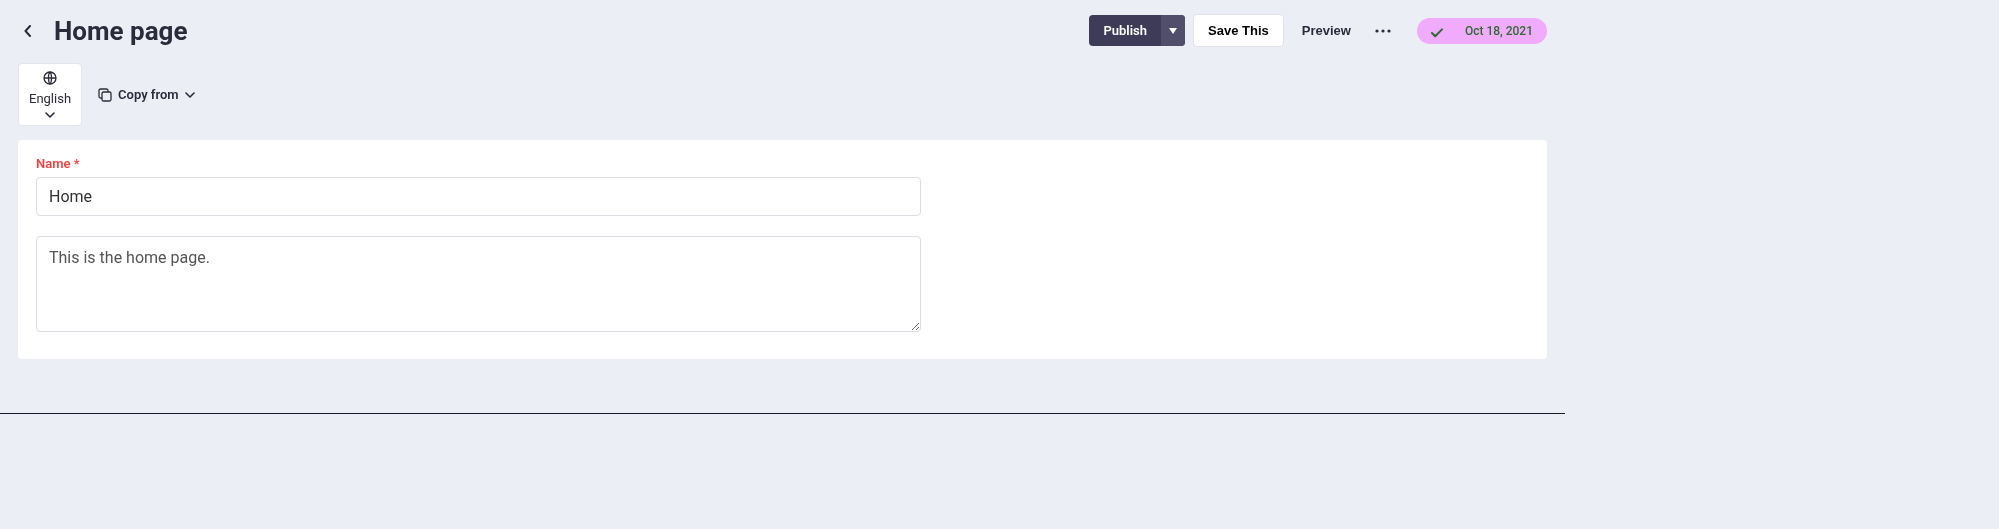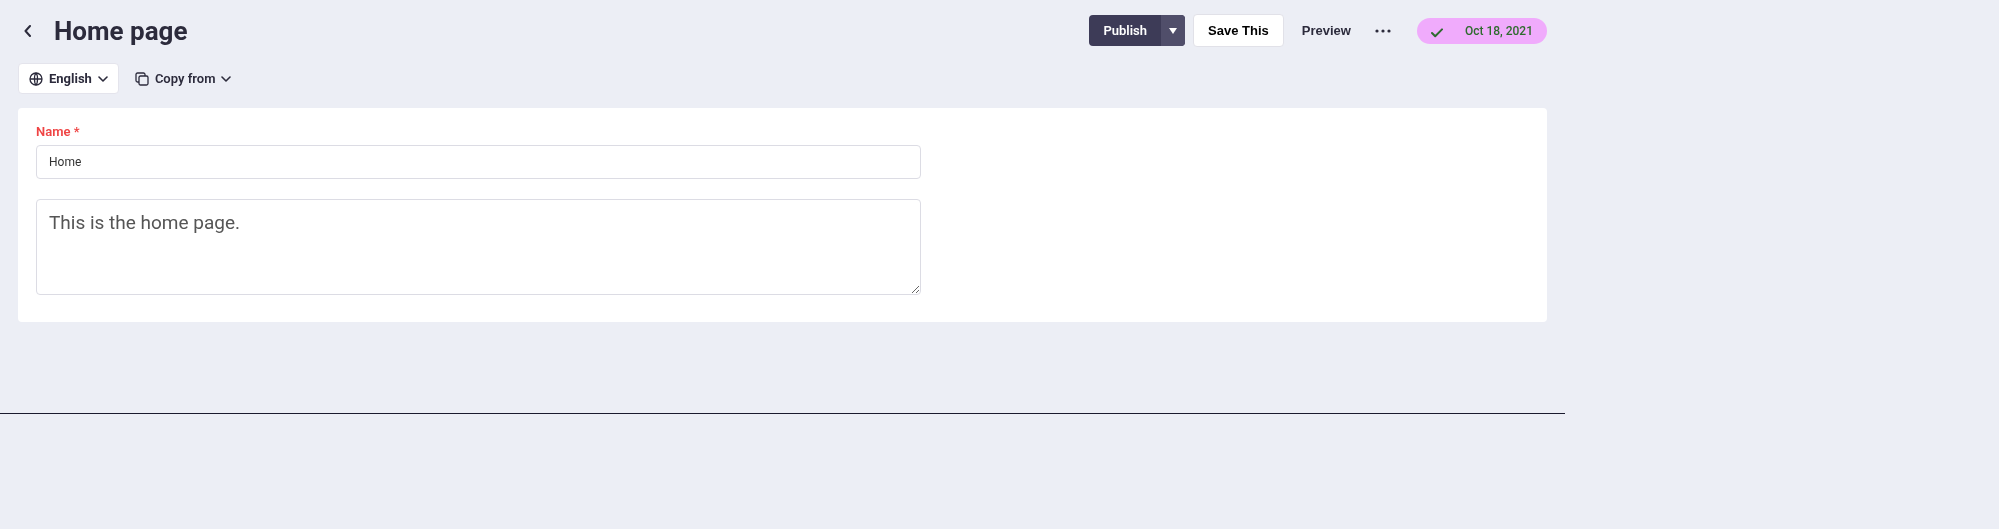"English" .chip { flex-direction: none -> column; font-weight: 700 -> 400 }
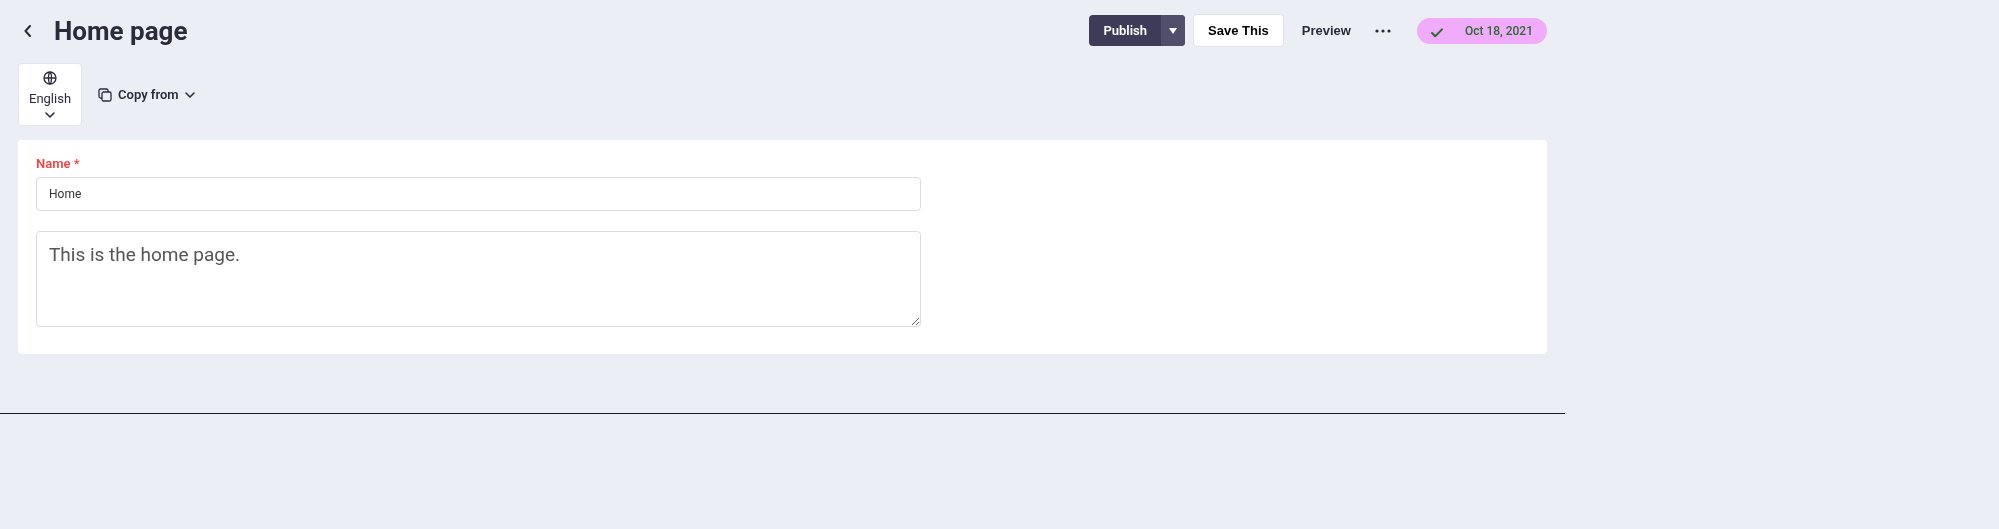"Home" .text-input { font-size: 12px -> 16px }
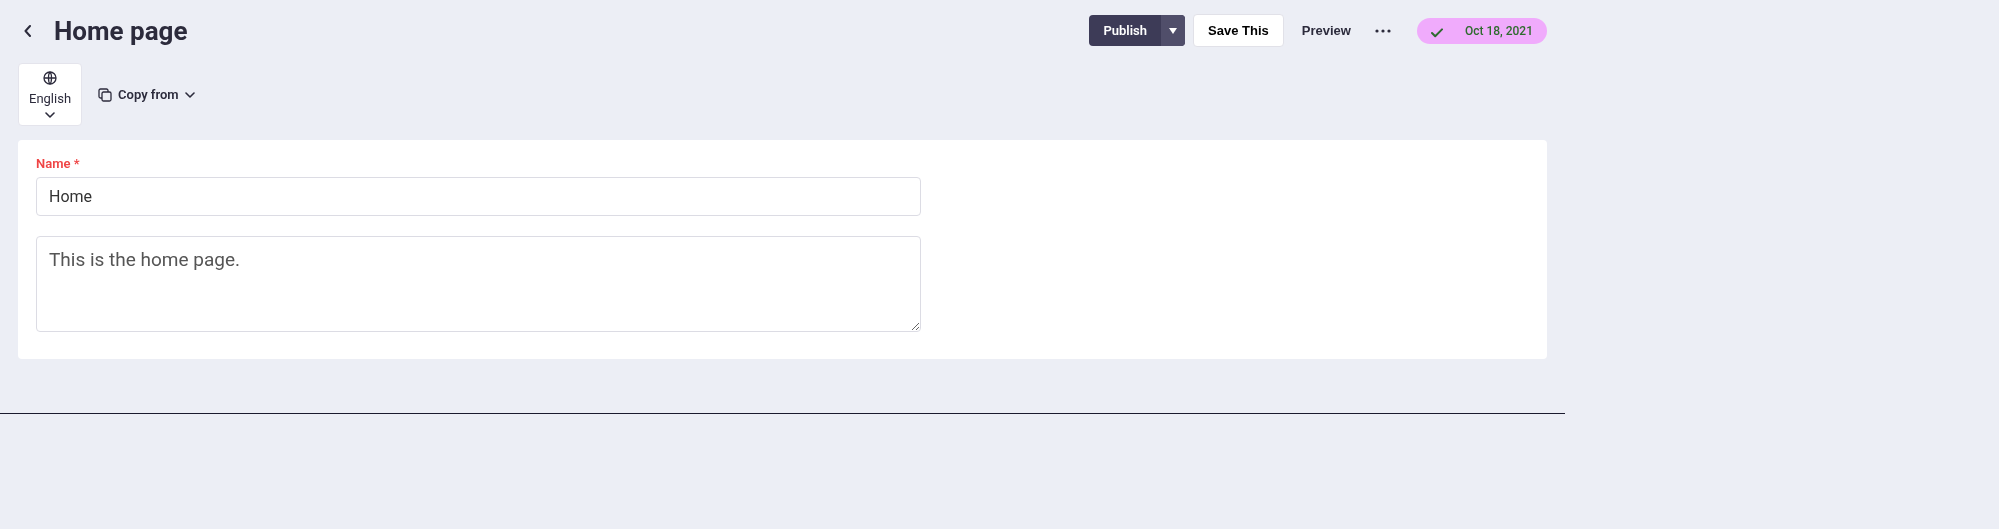"This is the home page." .text-area { font-size: 19px -> 16px }
